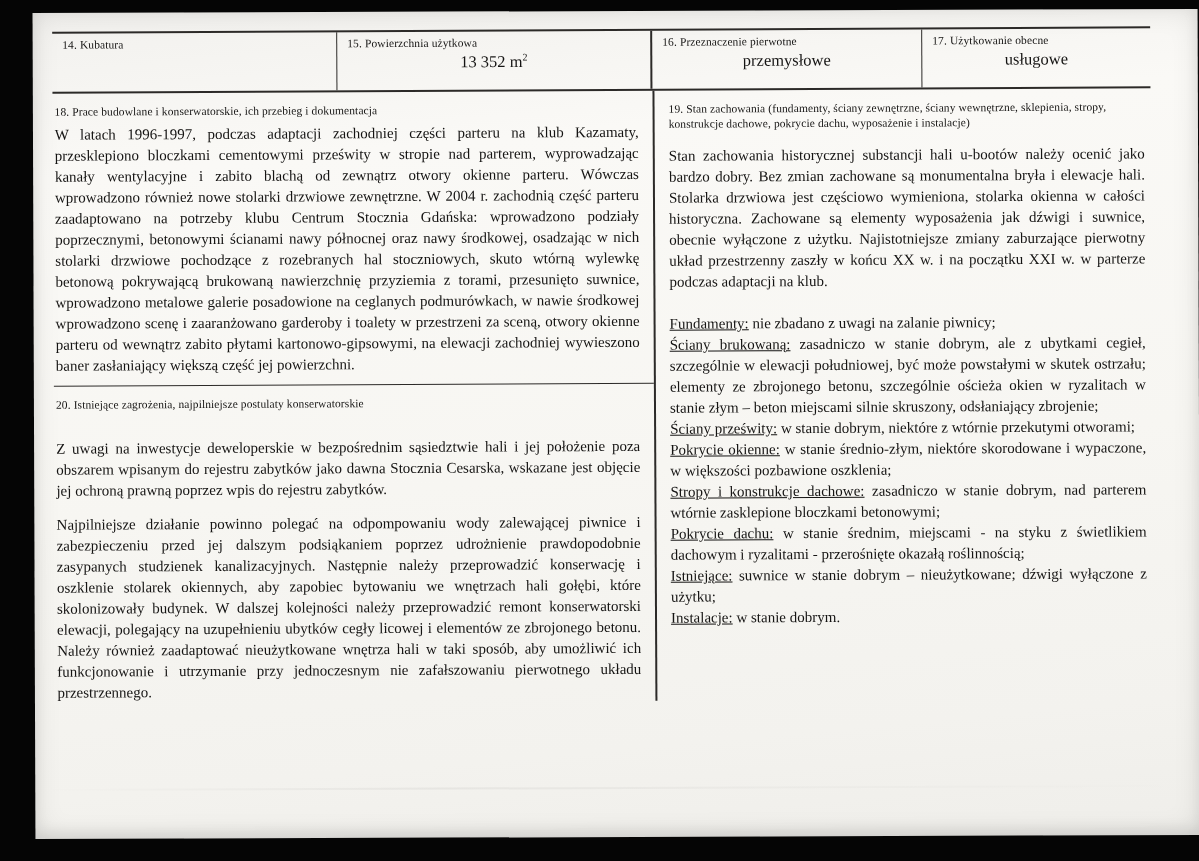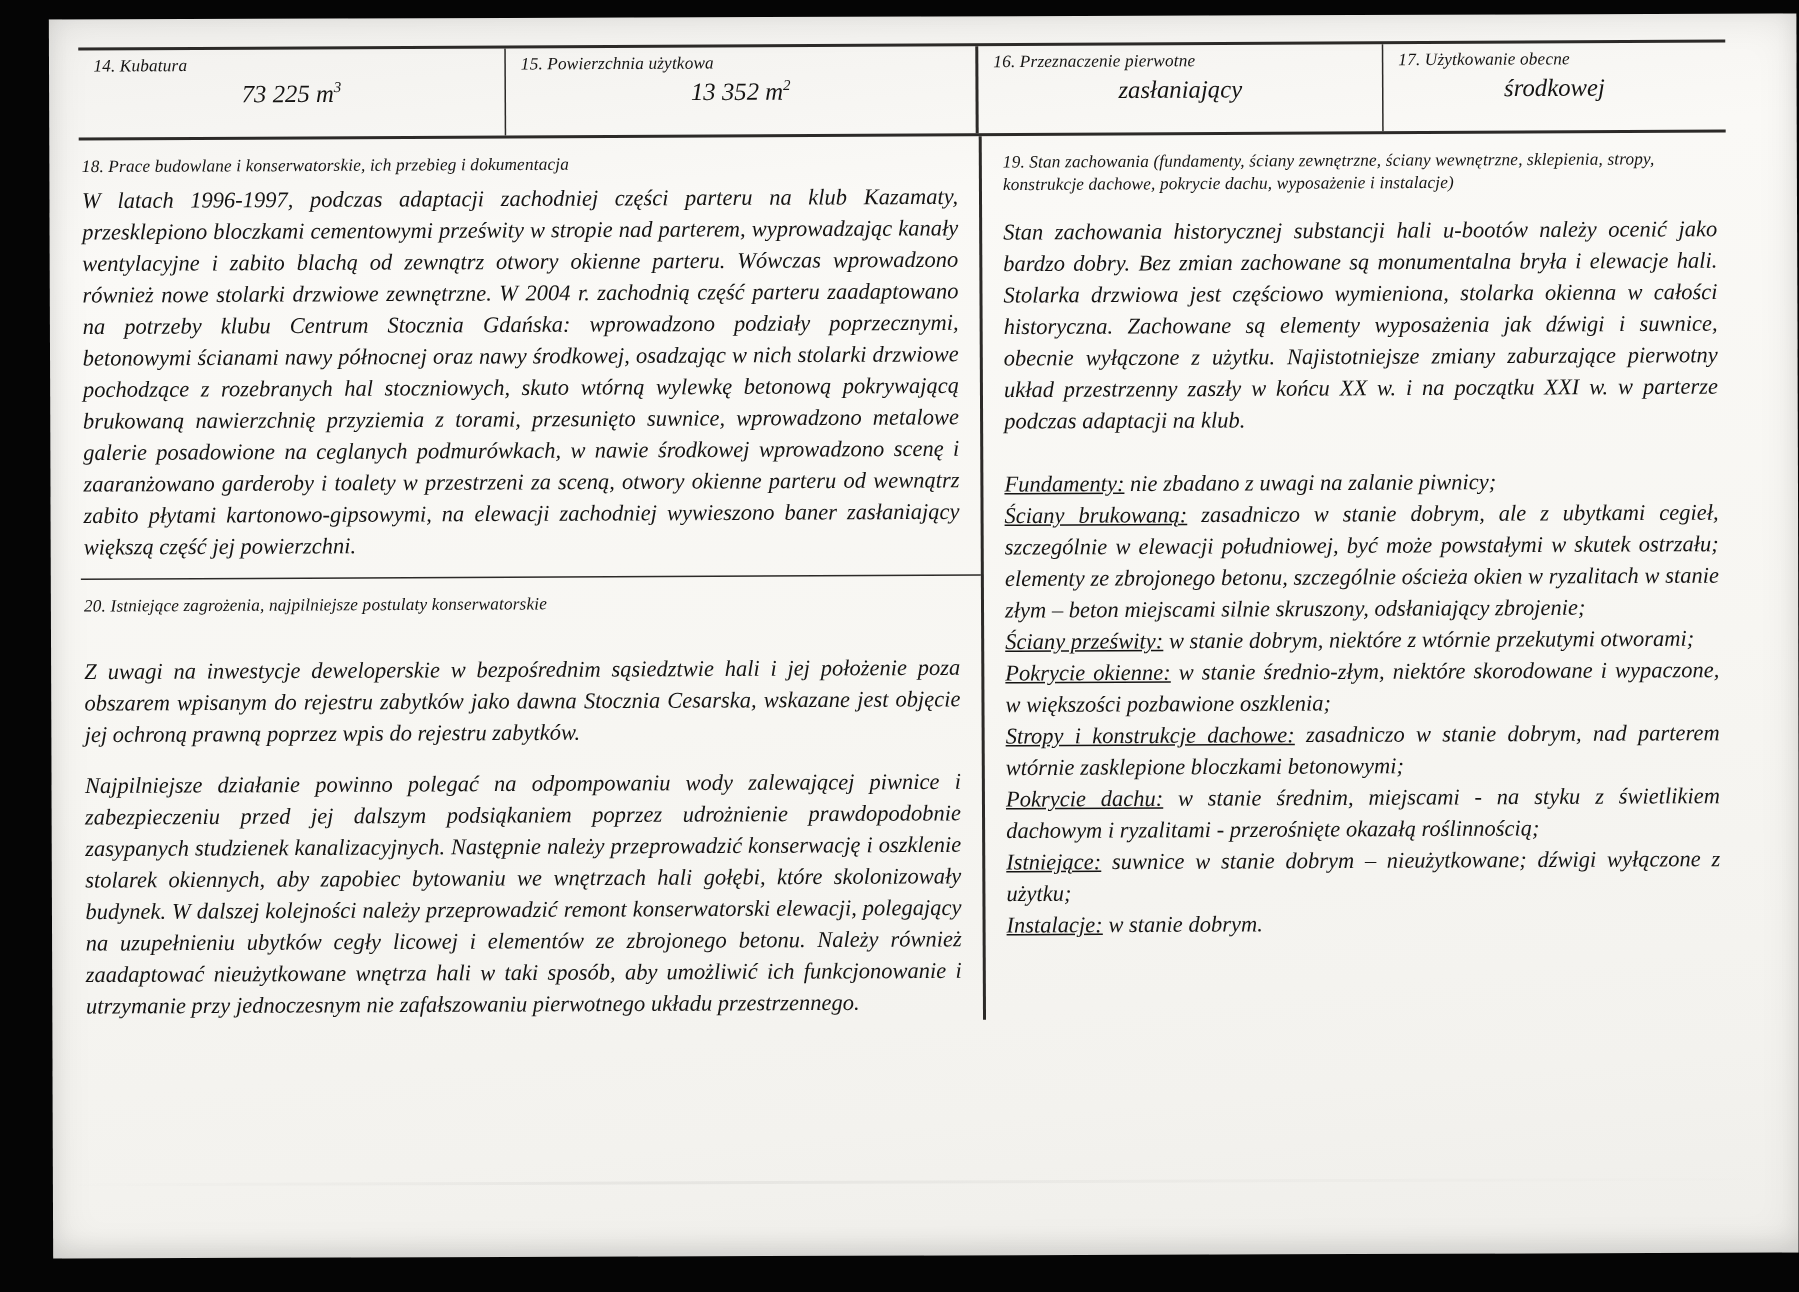"14. Kubatura" .scan { font-style: italic -> none }
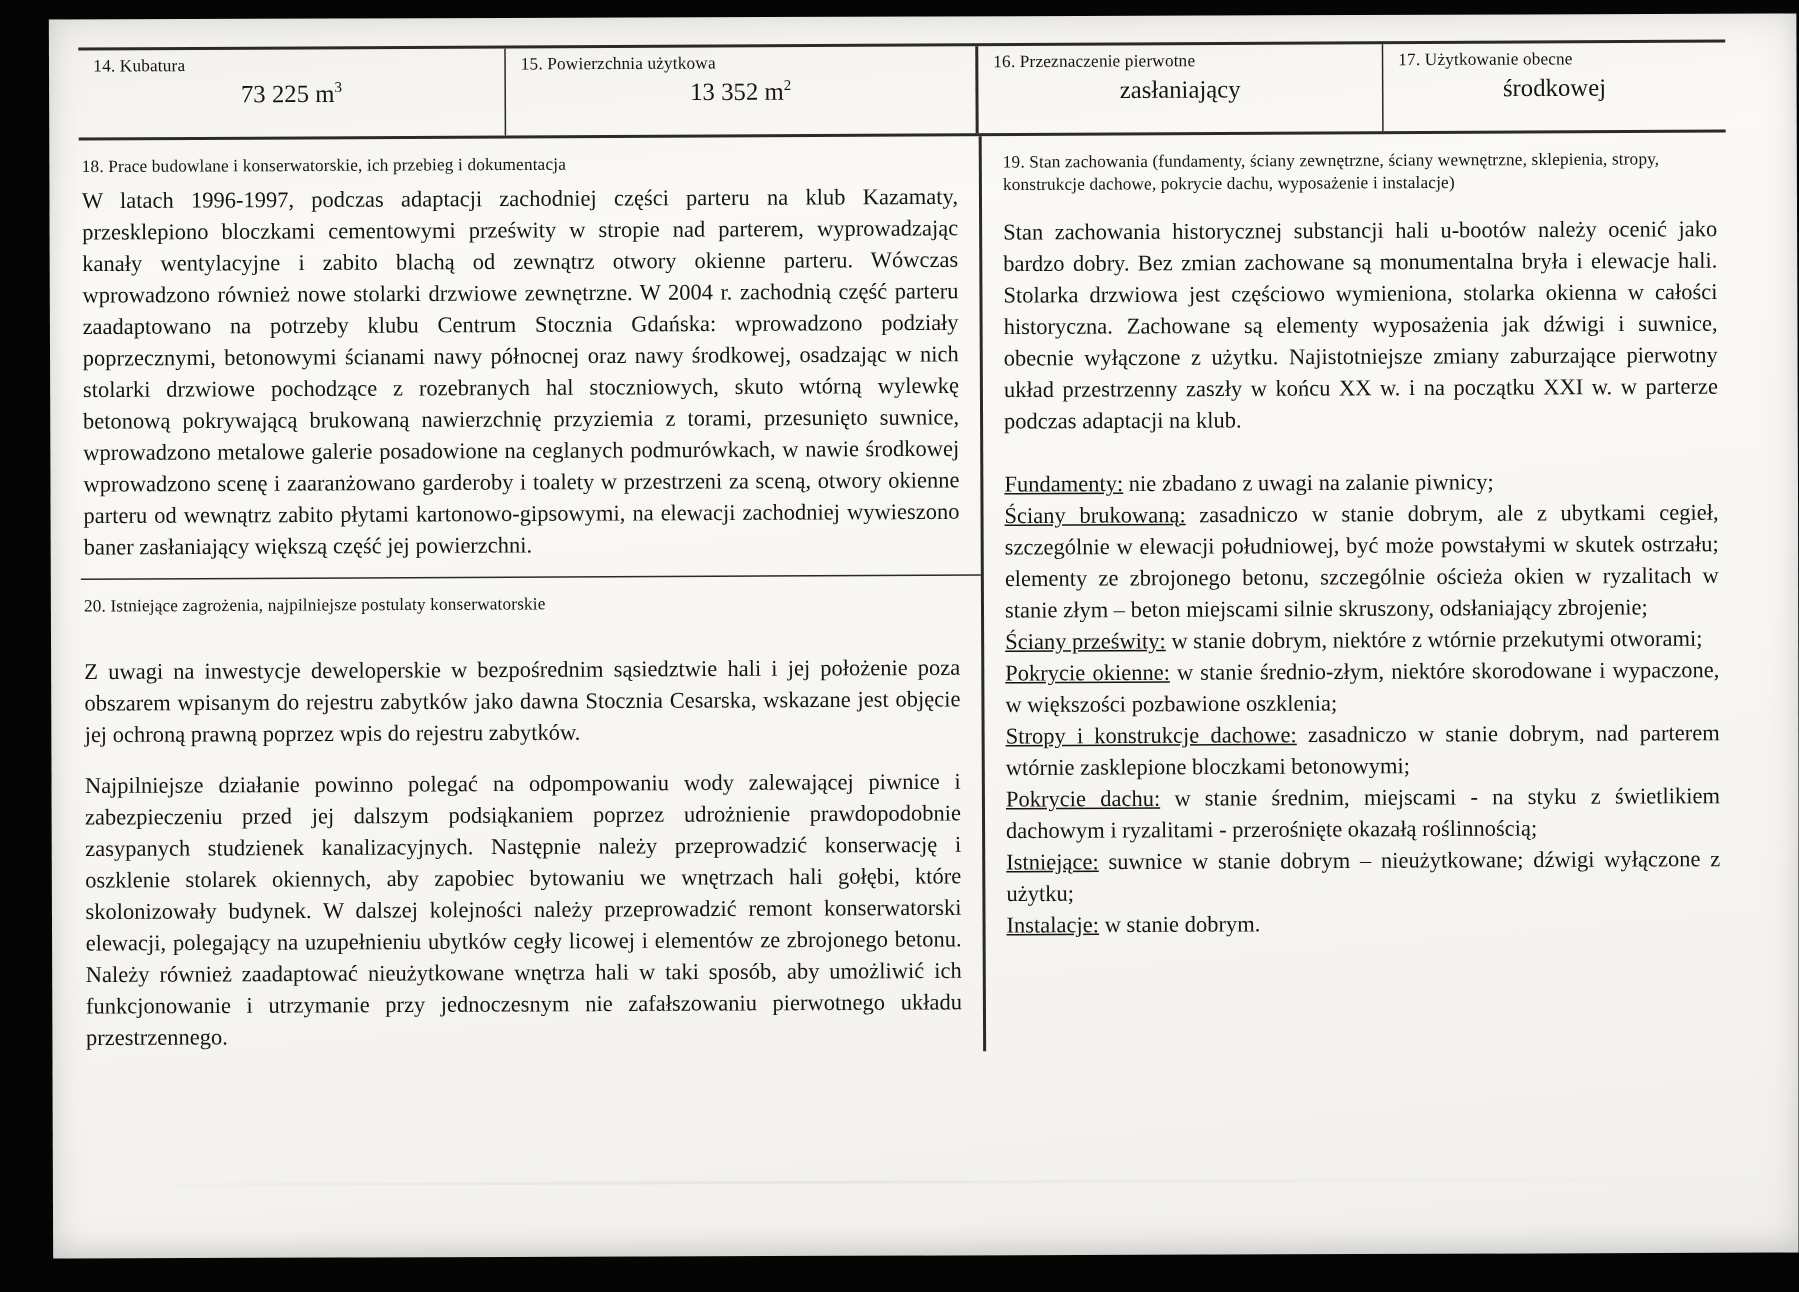"73 225 m3" div.cell-value { html: <div><span>73 225 m</span><sup>3</sup></div> -> none }
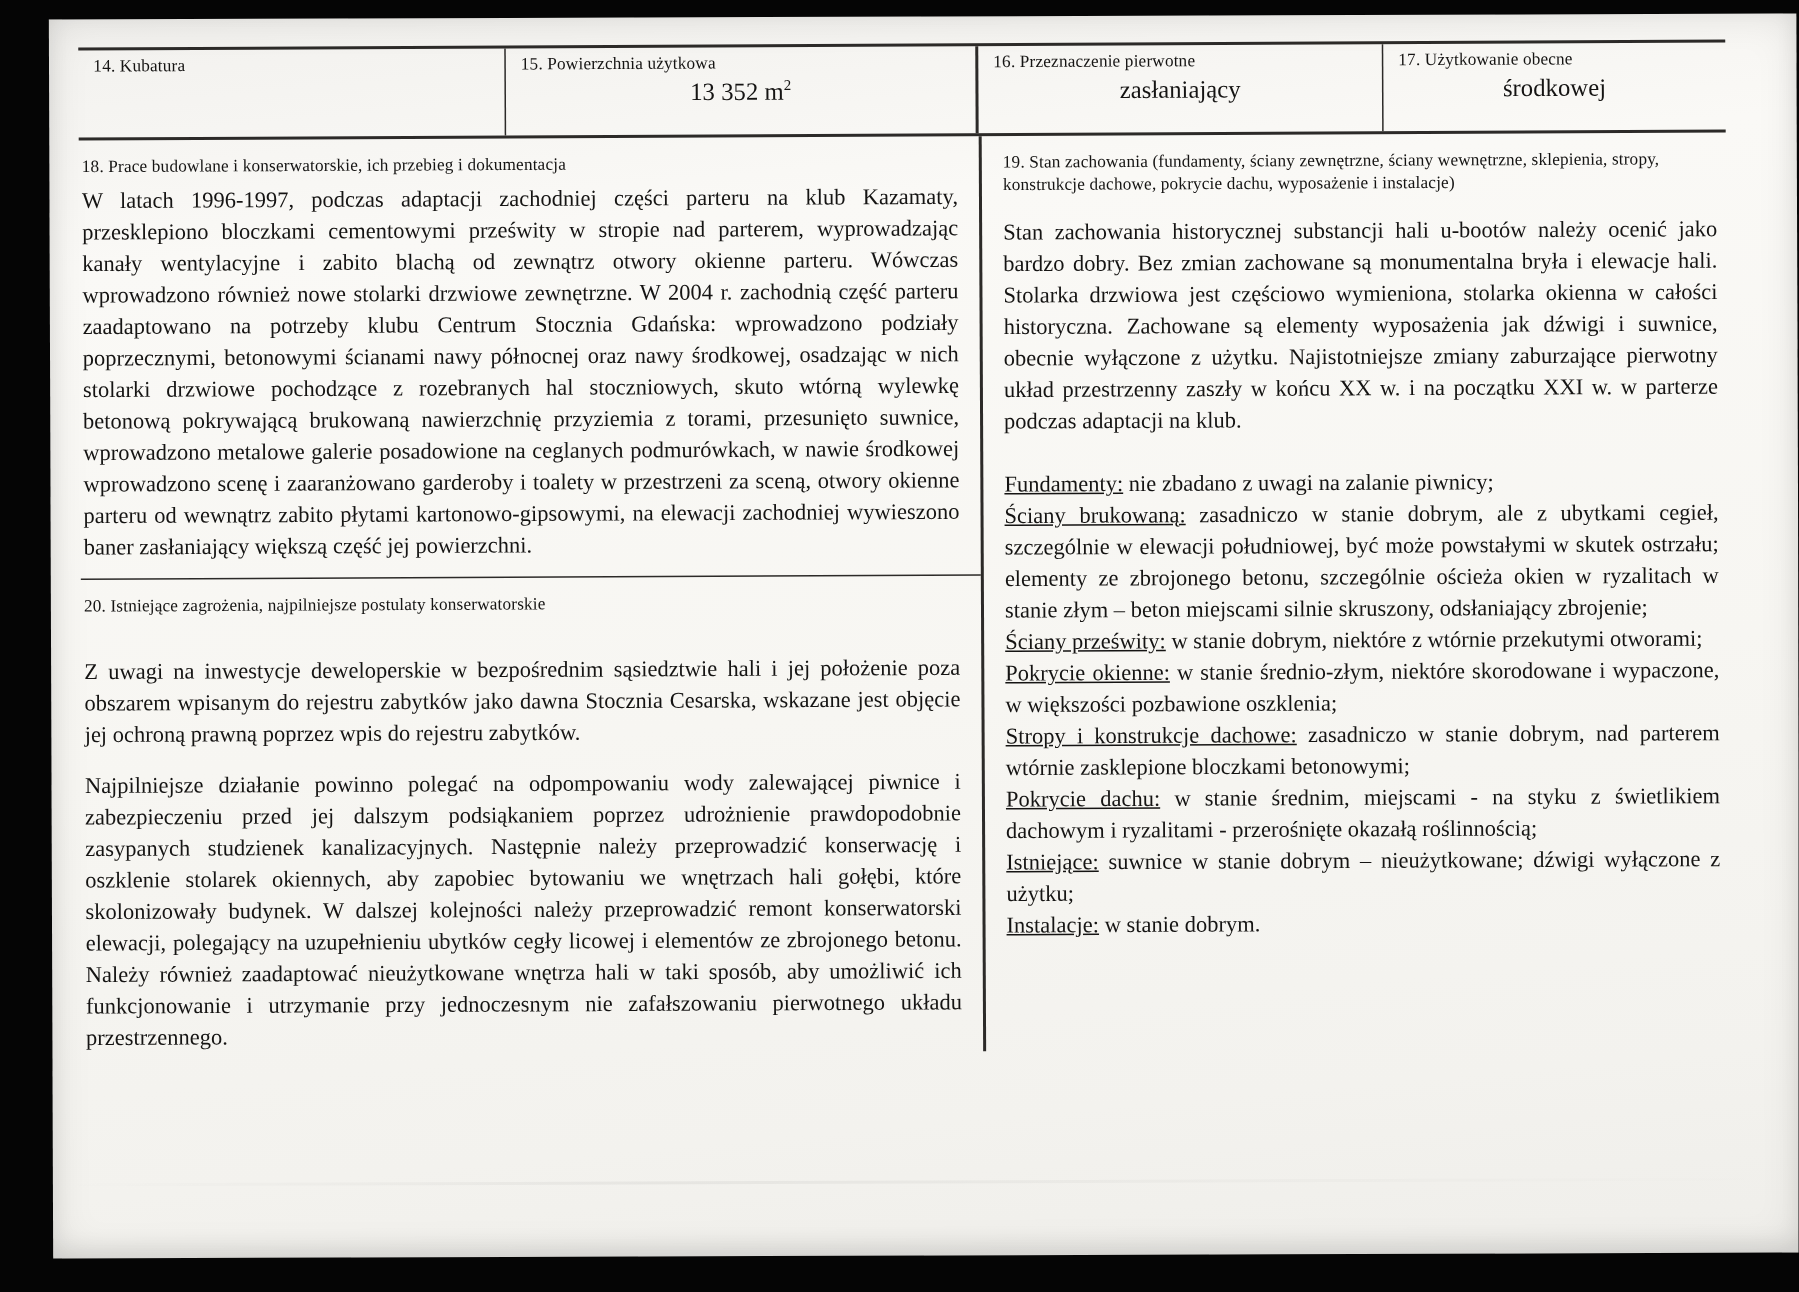"zasłaniający" span { text: zasłaniający -> przemysłowe }
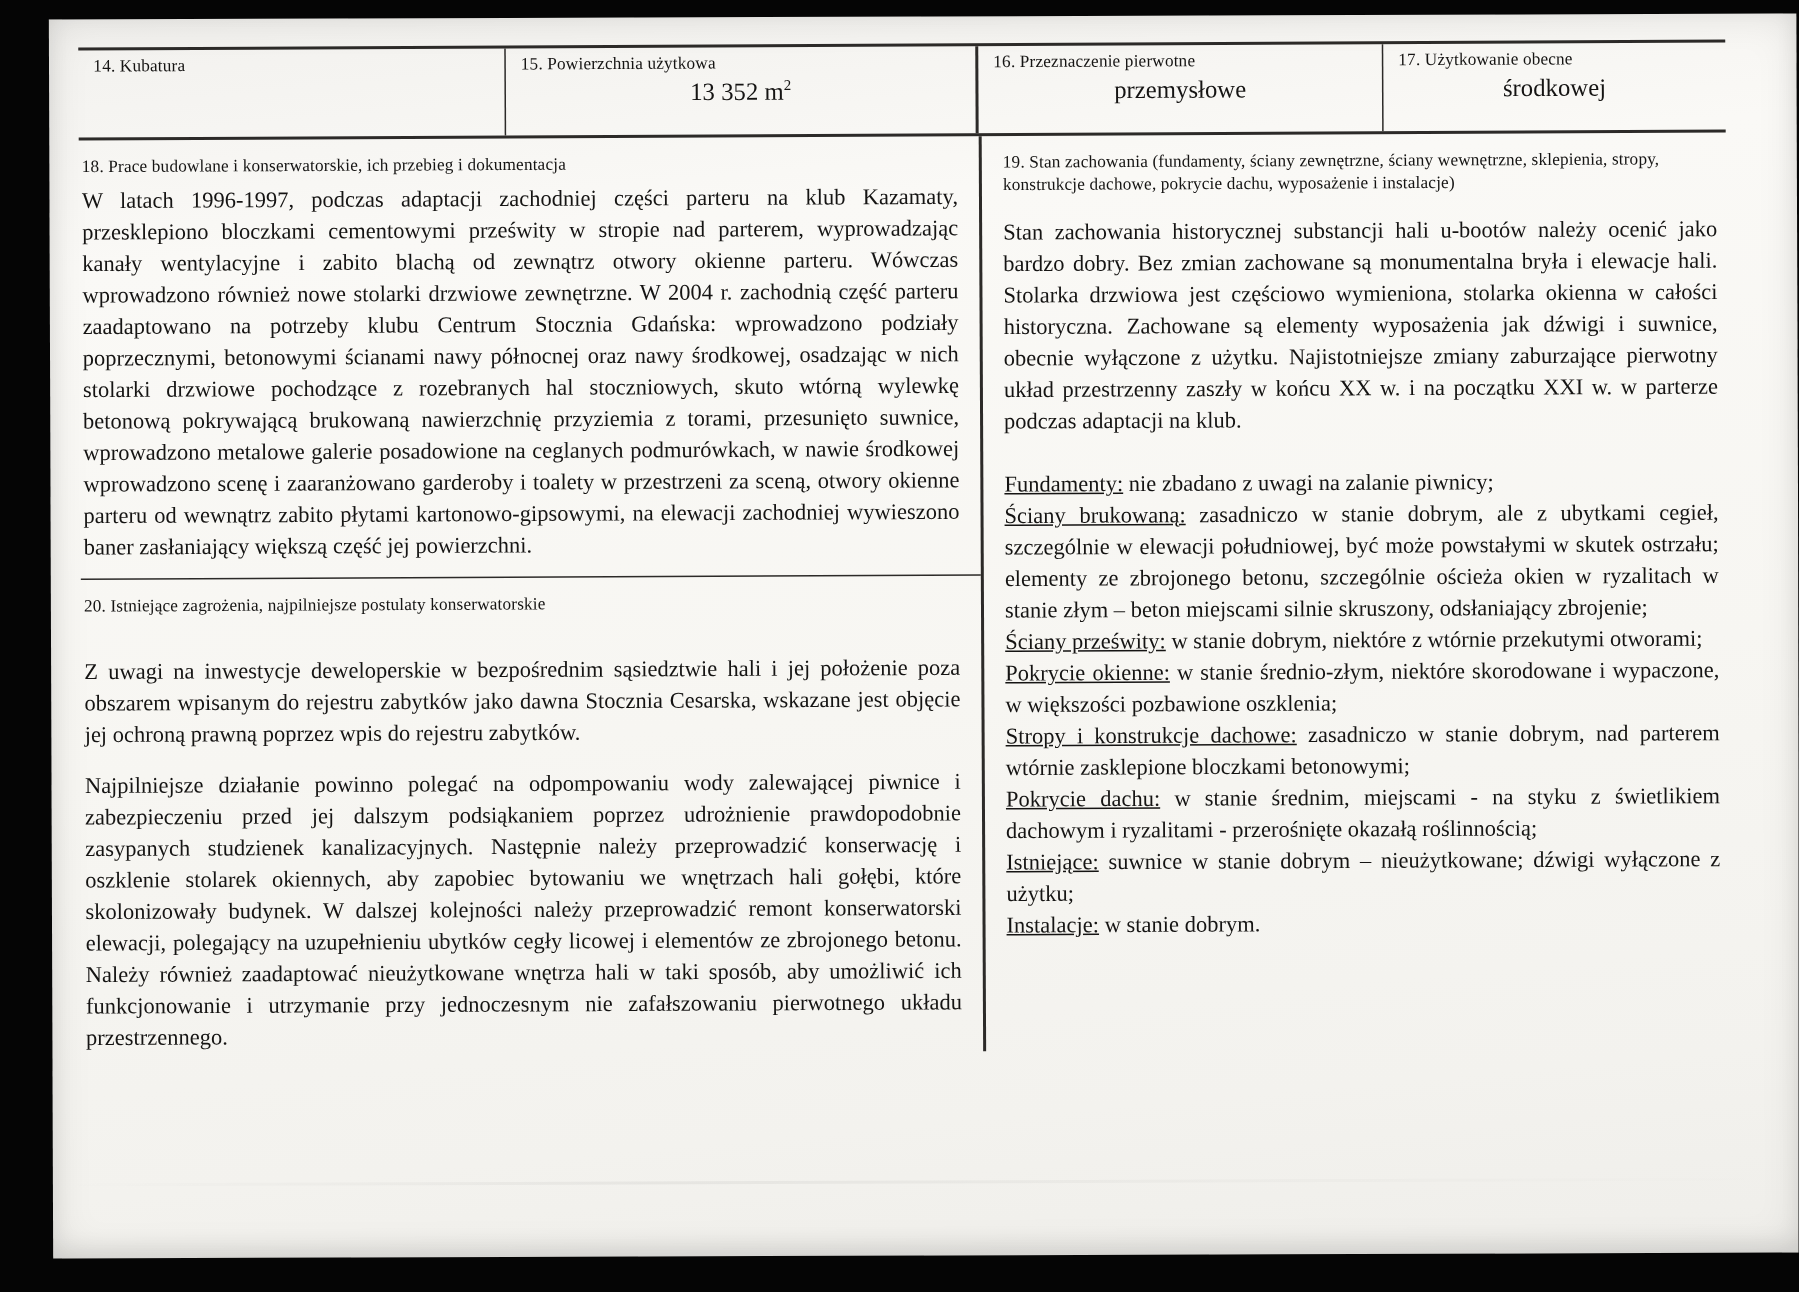"środkowej" span { text: środkowej -> usługowe }
